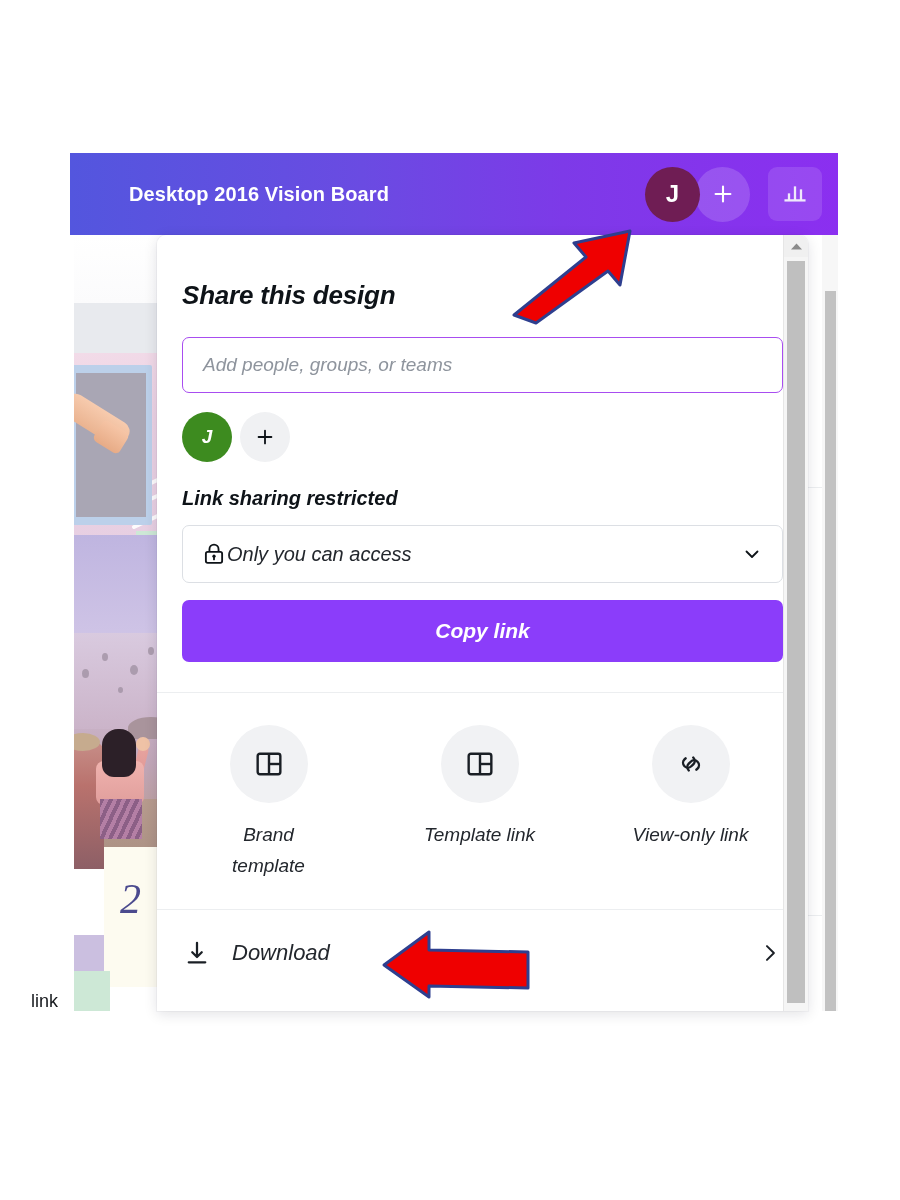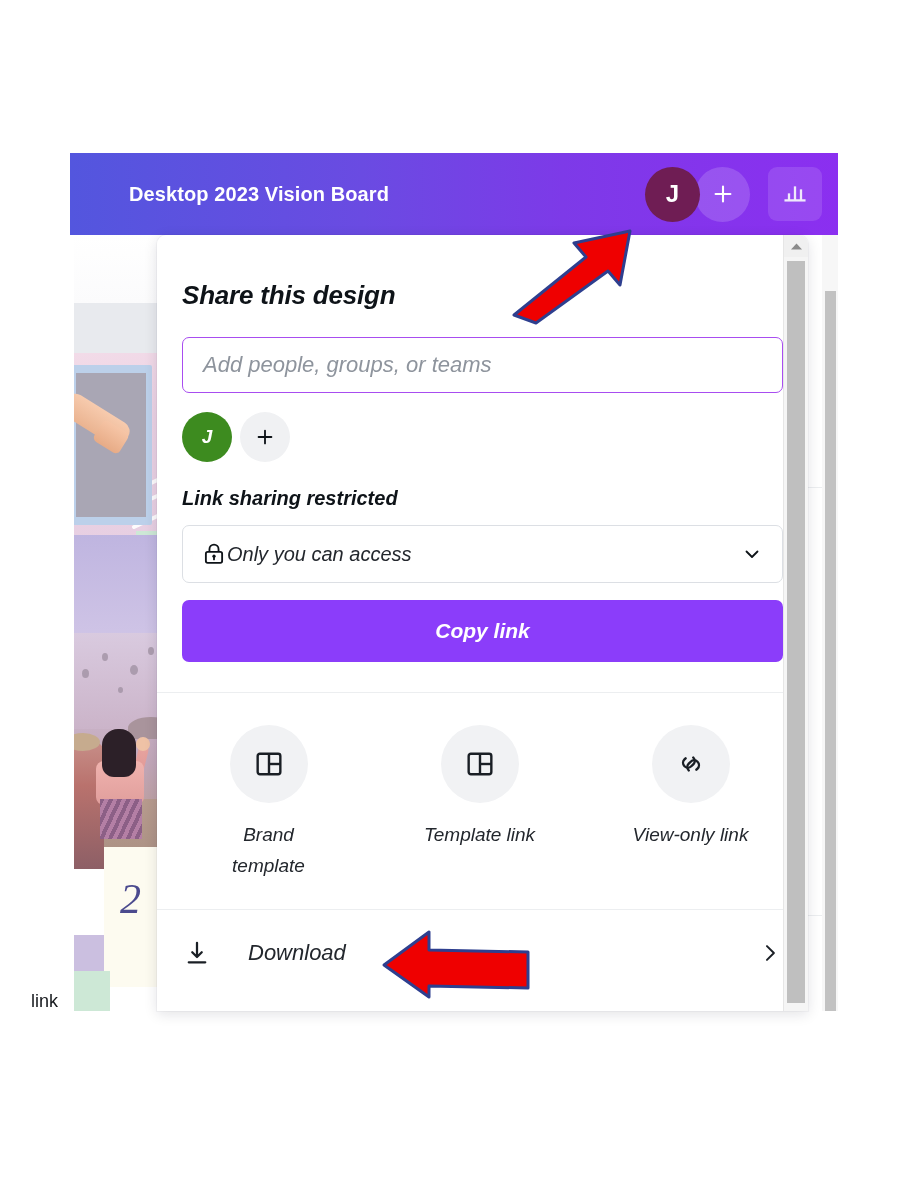"Desktop 2023 Vision Board" div { text: 2023 -> 2016 }
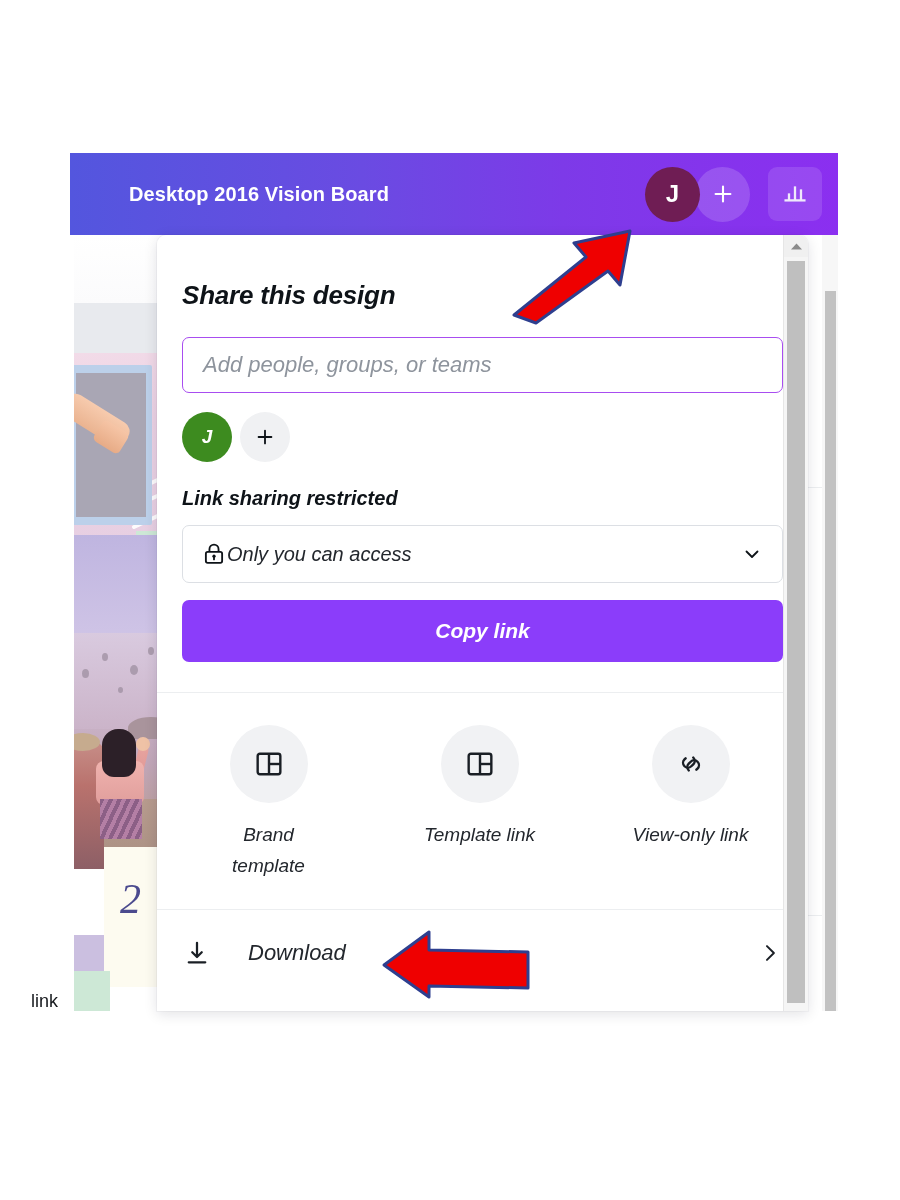"Add people, groups, or teams" .people-input span { font-size: 22px -> 19px }
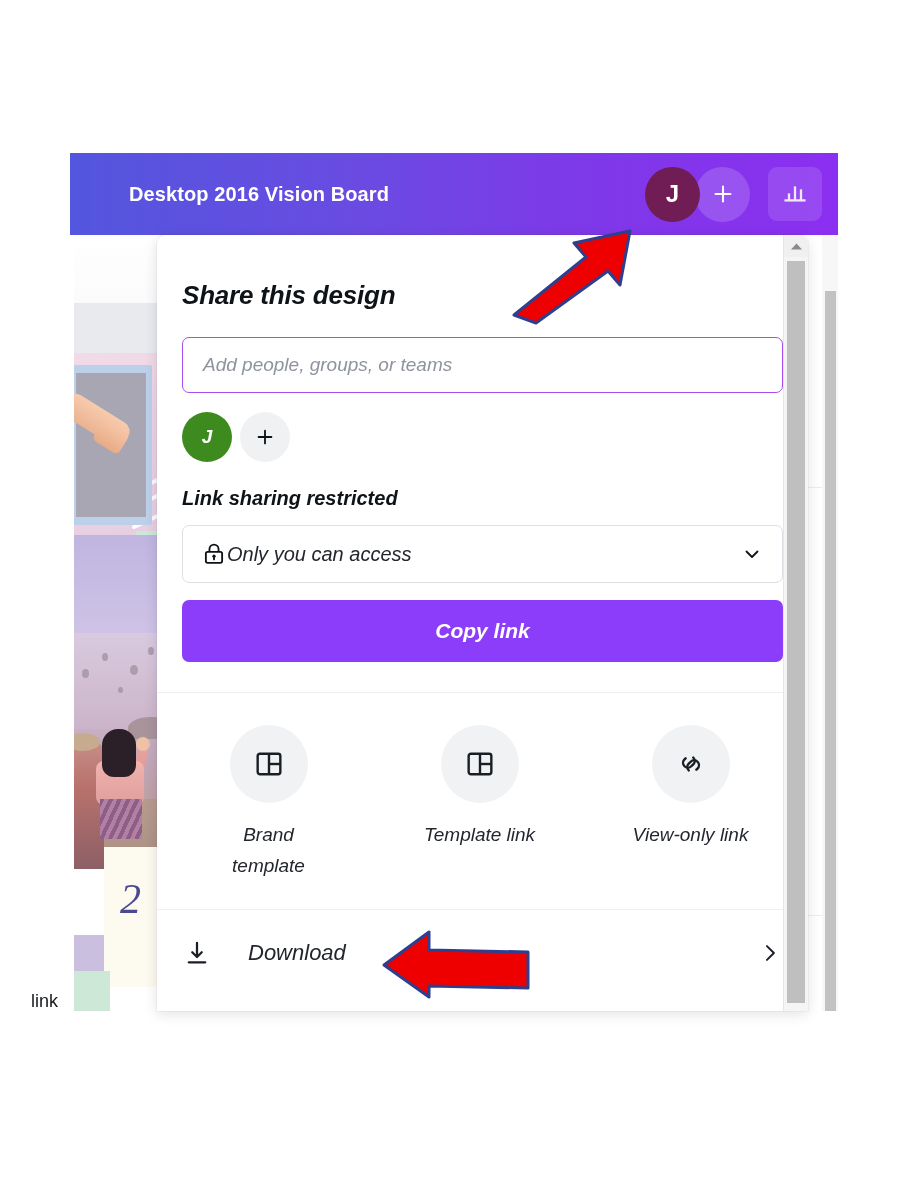"Download" .download-row { gap: 36px -> 20px }
